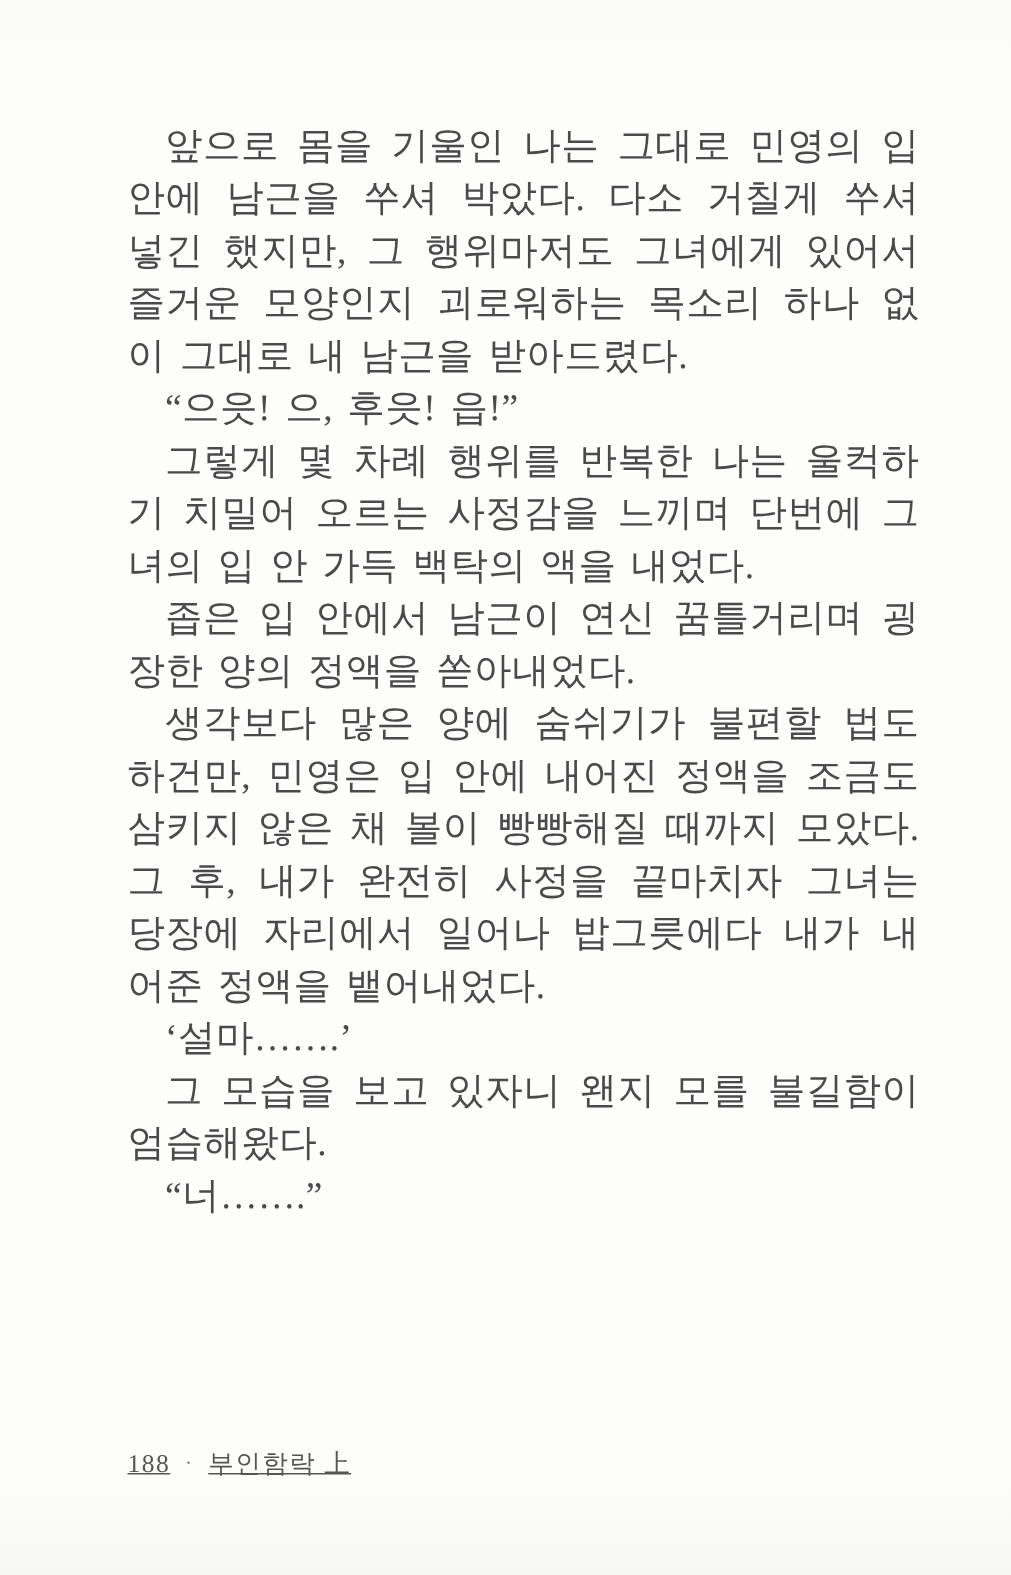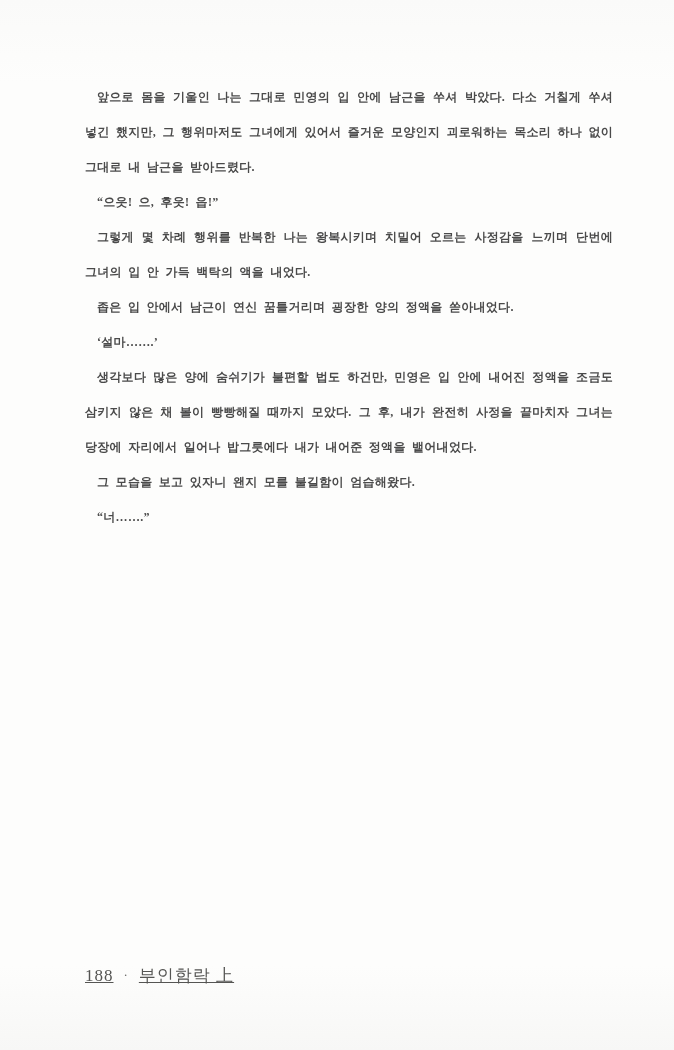"앞으로 몸을 기울인 나는 그대로" .text-block p { font-size: 12px -> 25px; font-weight: bold -> none }
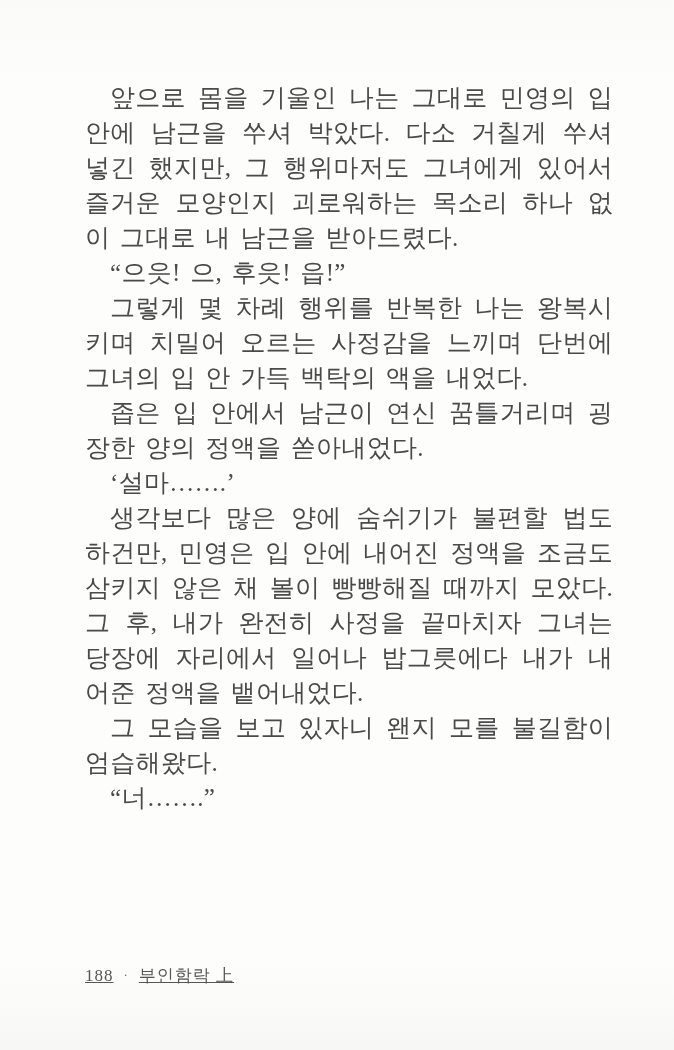"그렇게 몇 차례 행위를 반복한" p { text: 왕복시키며 -> 울컥하기 }
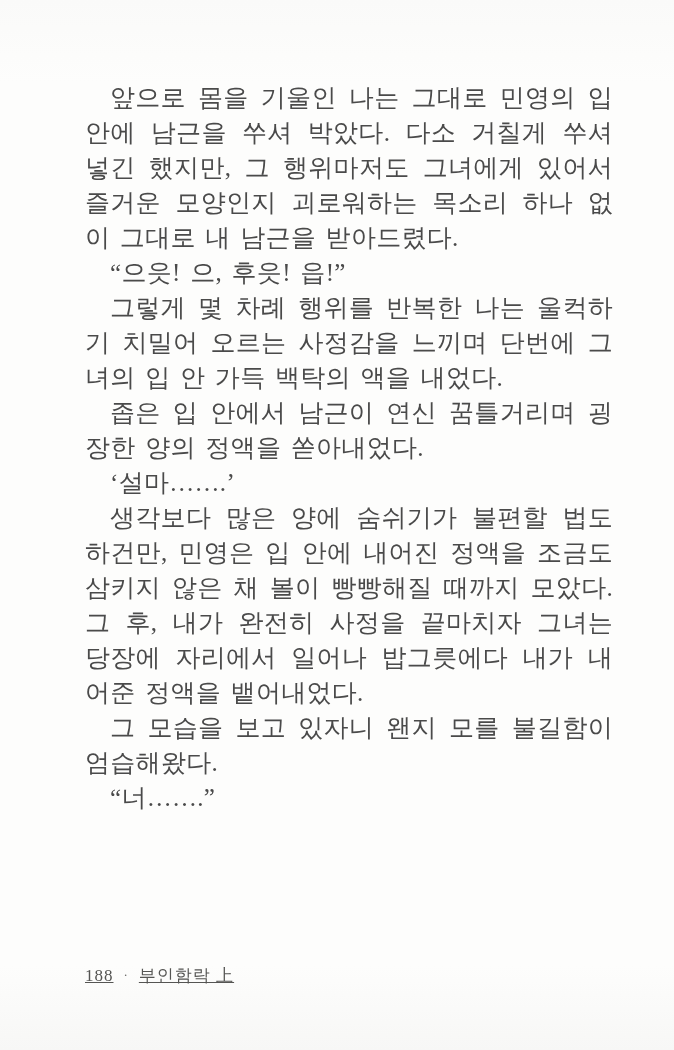"‘설마…….’" p { order: before "생각보다 많은 양에 숨쉬기가 불편할" -> after "생각보다 많은 양에 숨쉬기가 불편할" }
